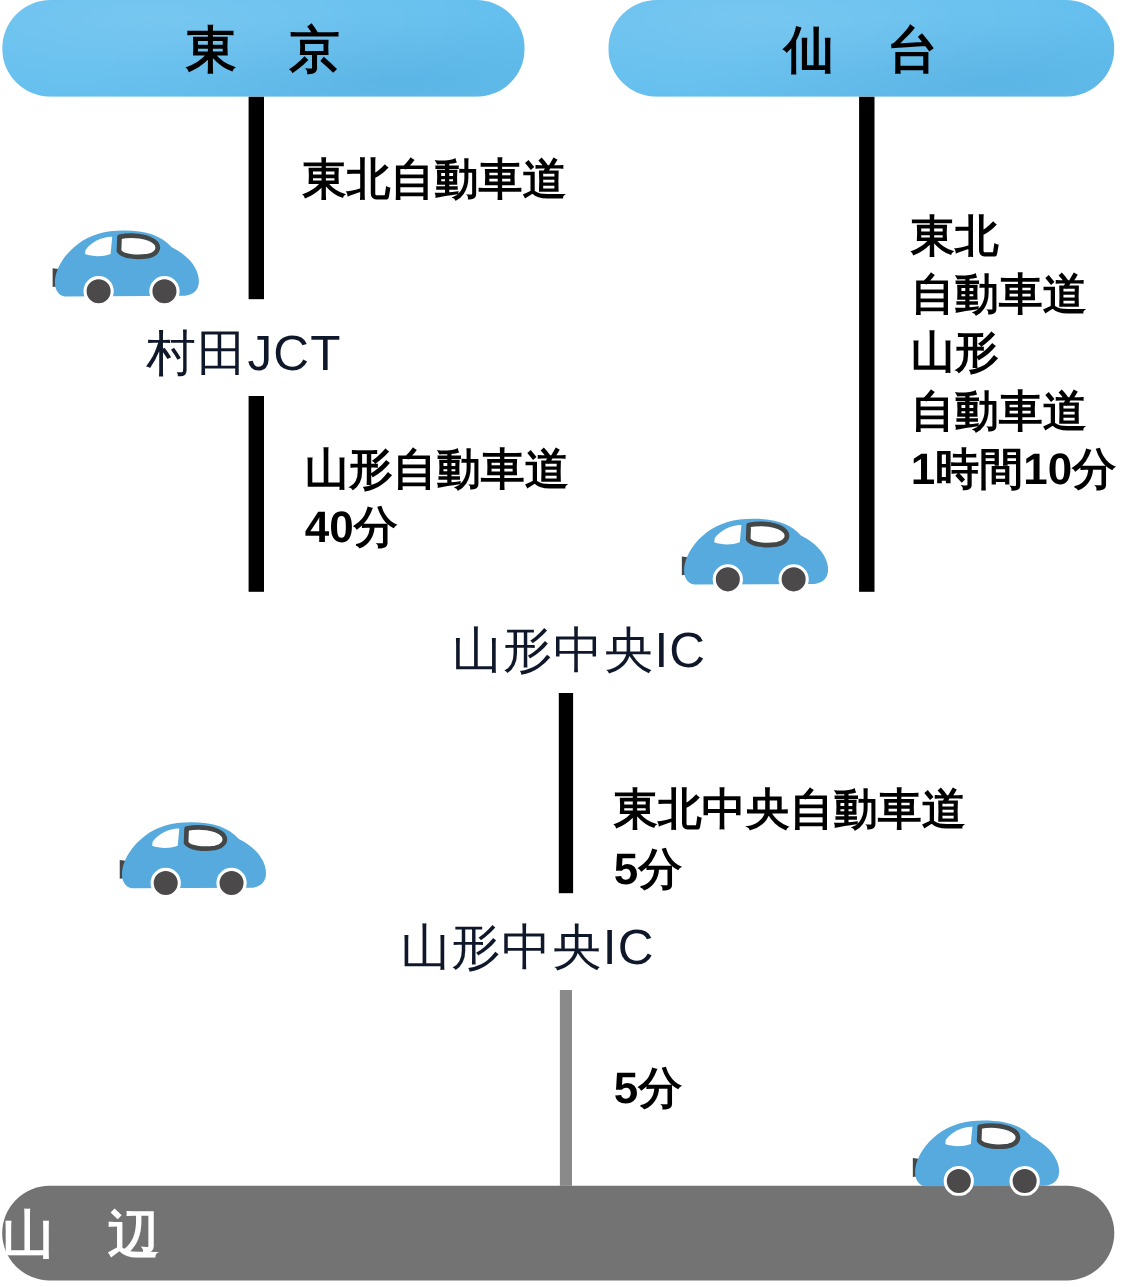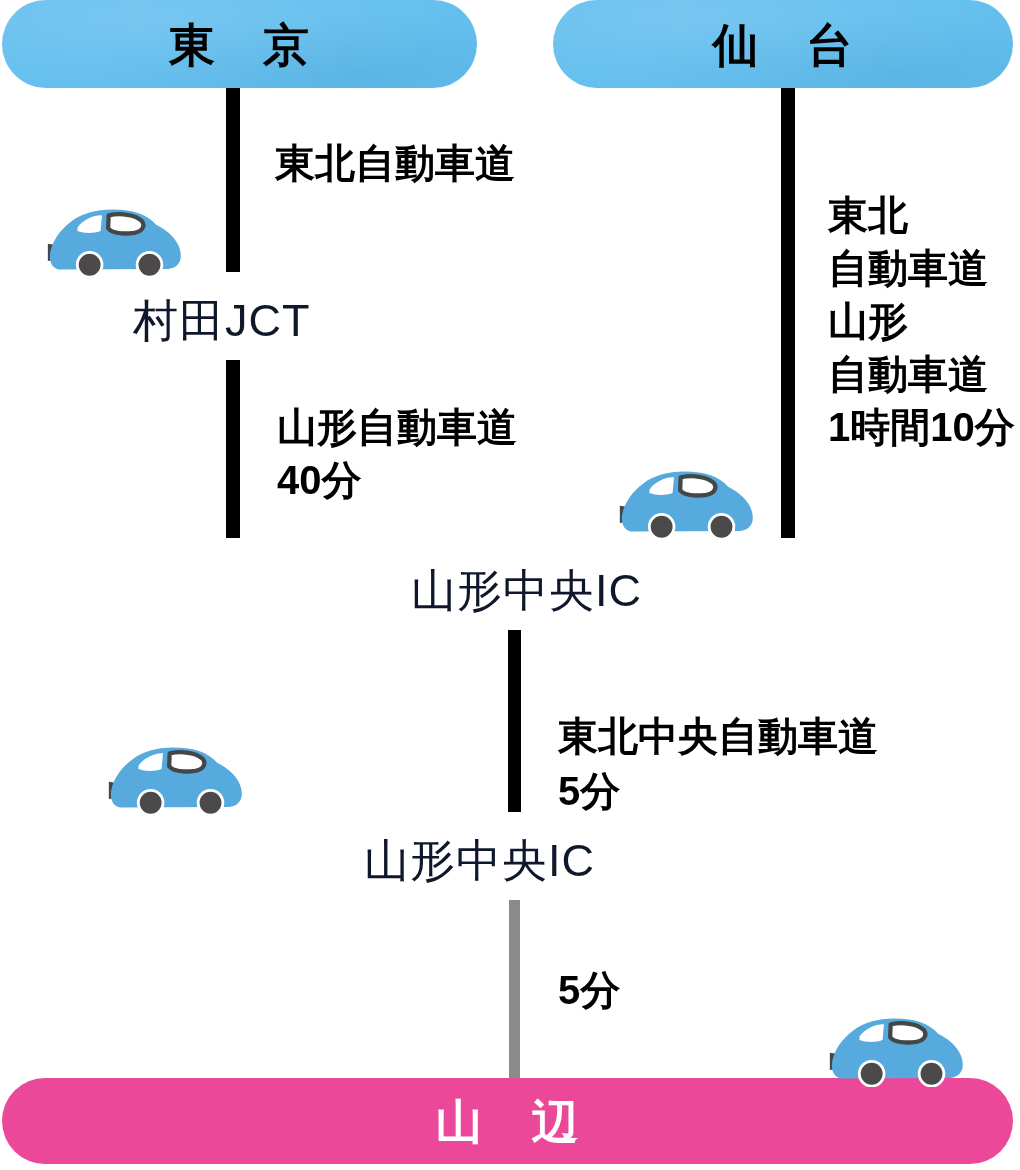"山 辺" .dest-bar { background: #ec4899 -> #737373; text-align: center -> none }
